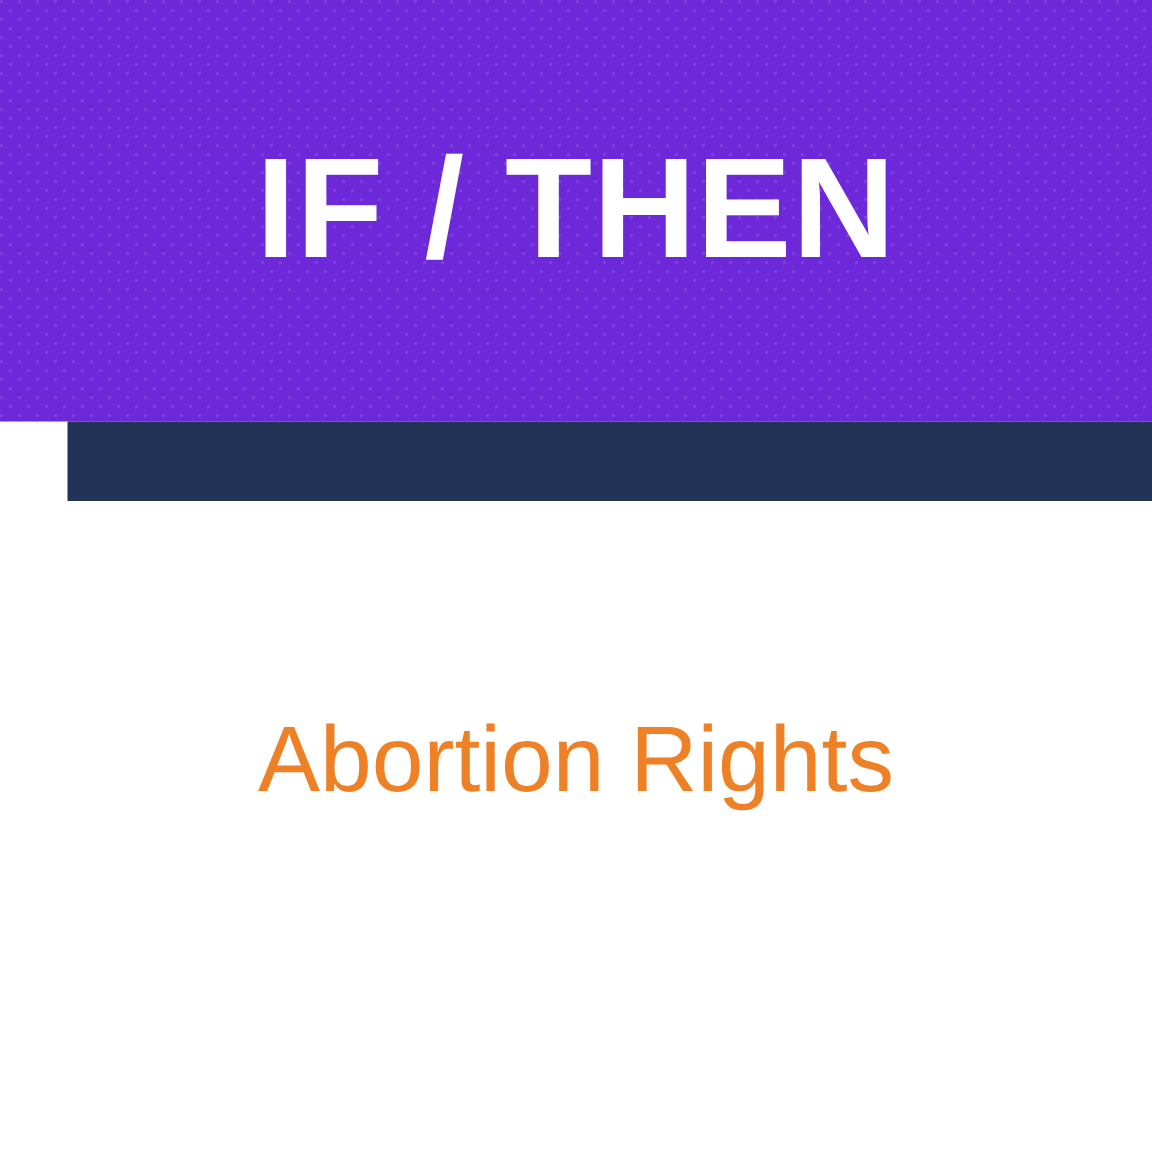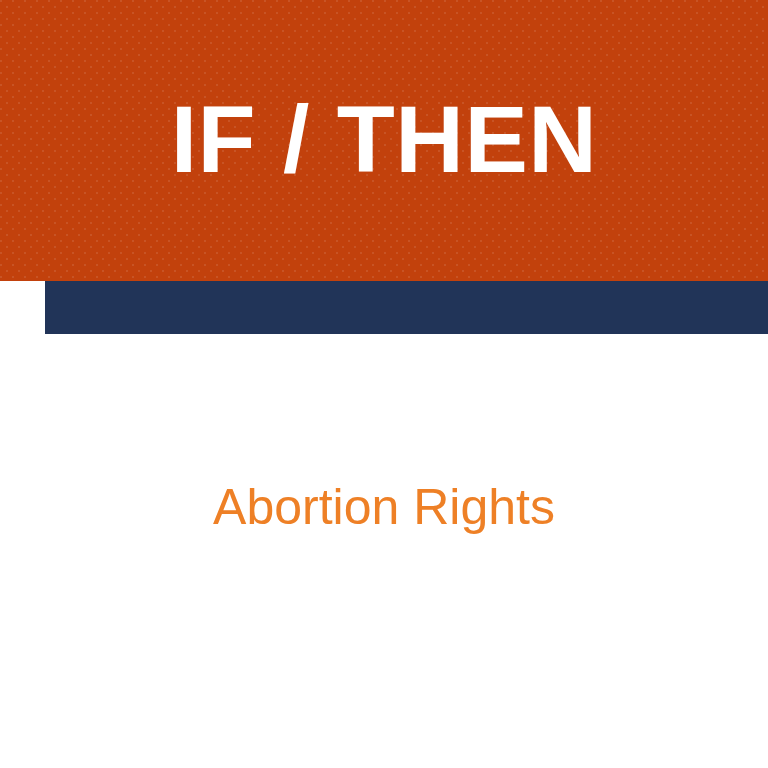"IF / THEN" .banner { background-color: #c2410c -> #6d28d9 }
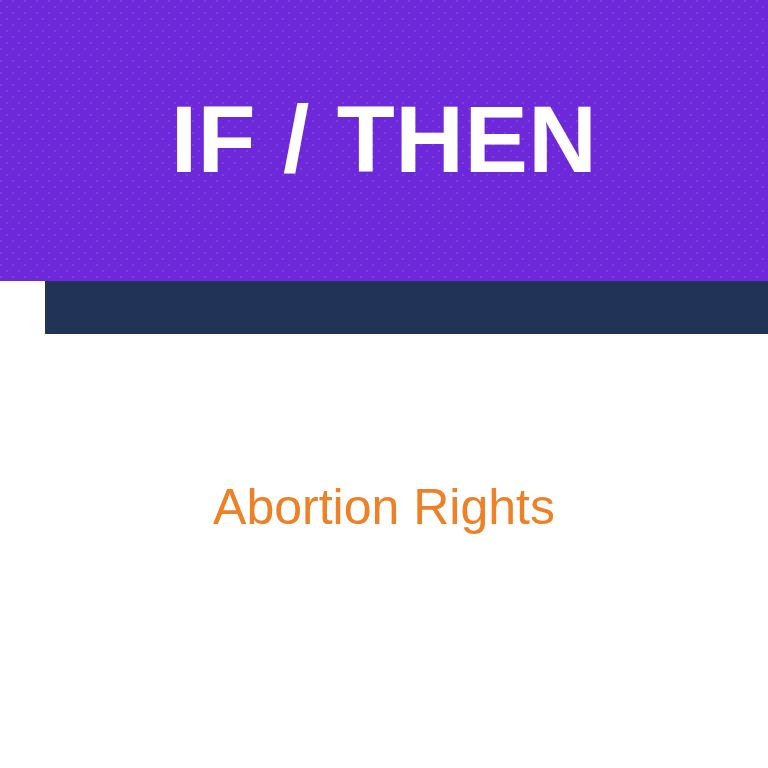"Abortion Rights" .subtitle { font-size: 50px -> 62px }
